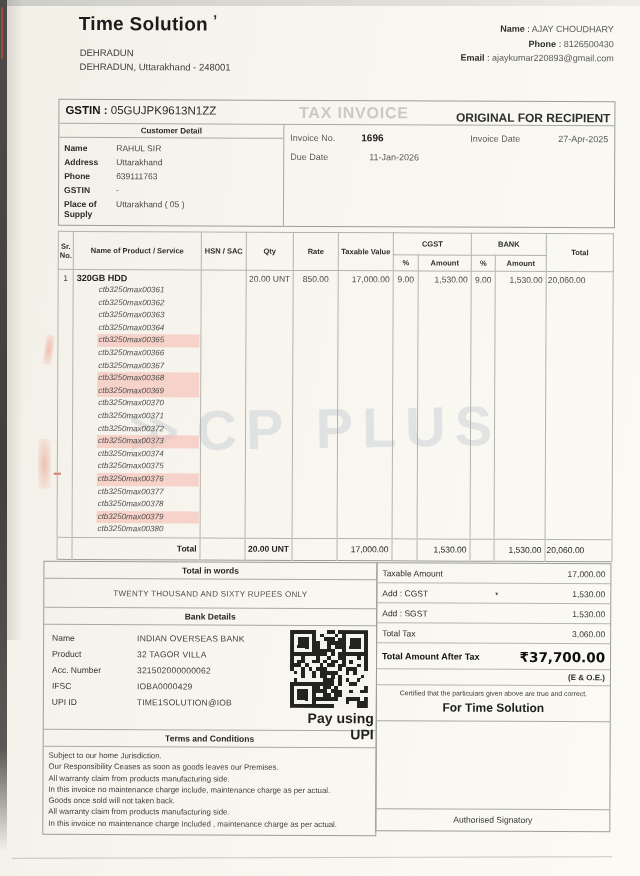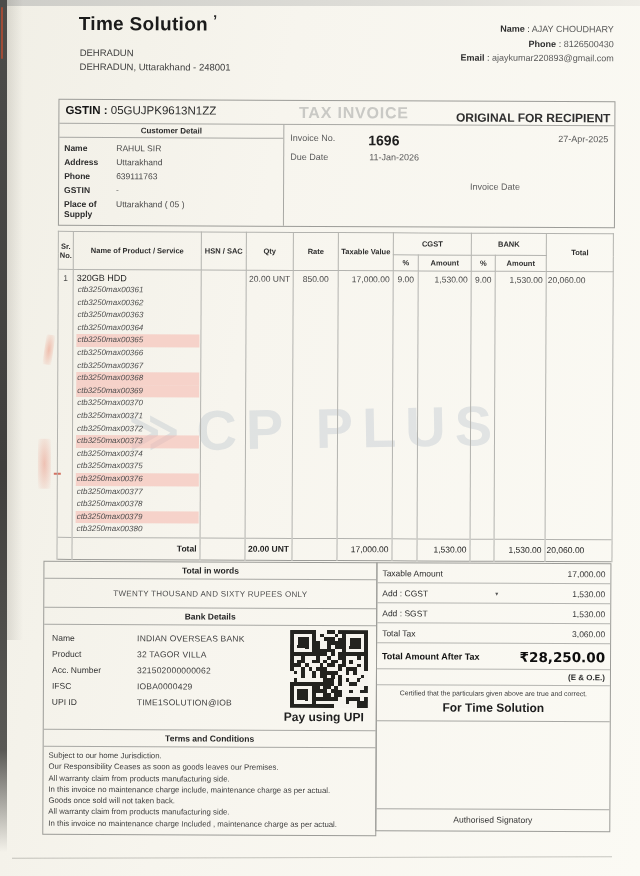"1696" span.m-abs { font-size: 14px -> 10px; left: 84px -> 77px }
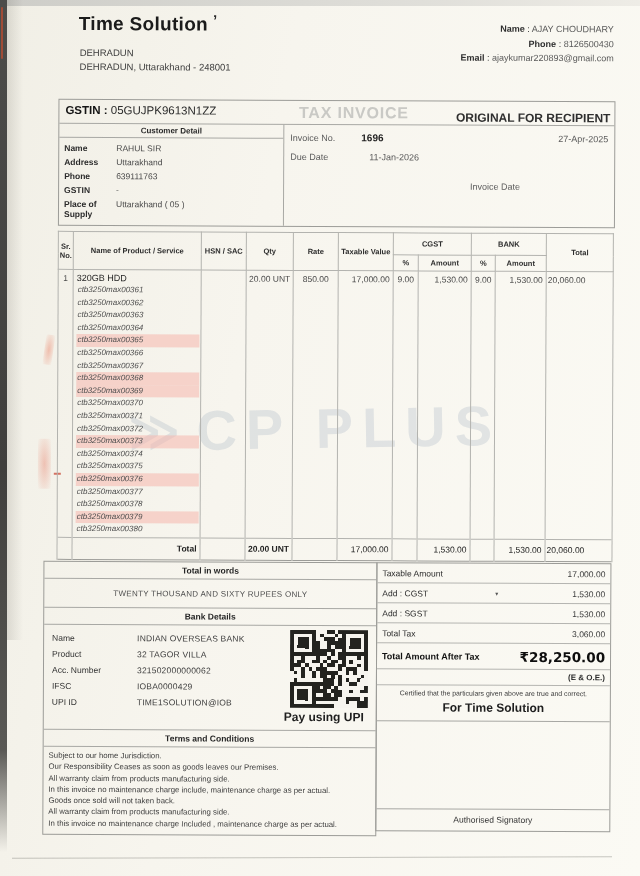"Invoice Date" span.m-abs { margin-top: 48px -> none }
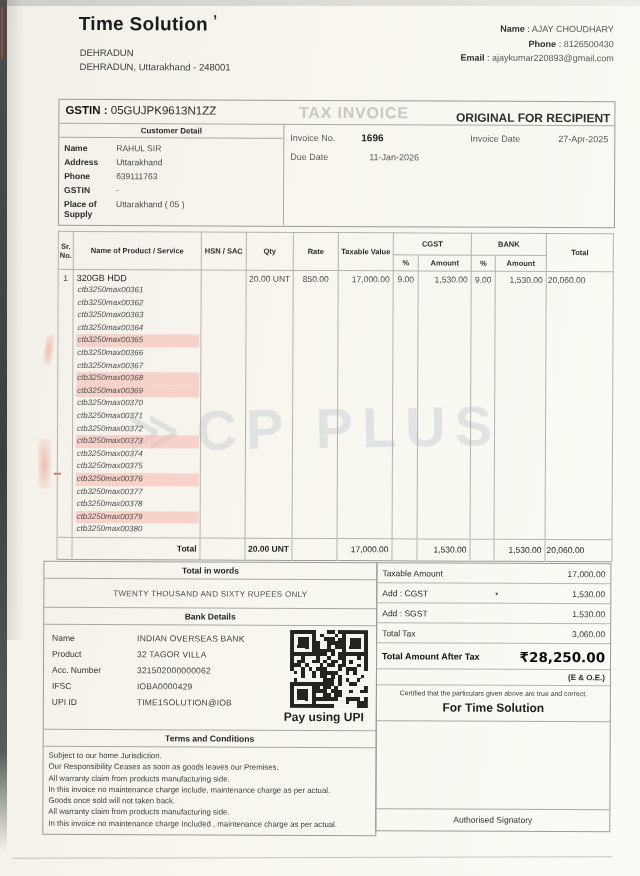"320GB HDD" .prod-name { font-weight: 400 -> 700 }
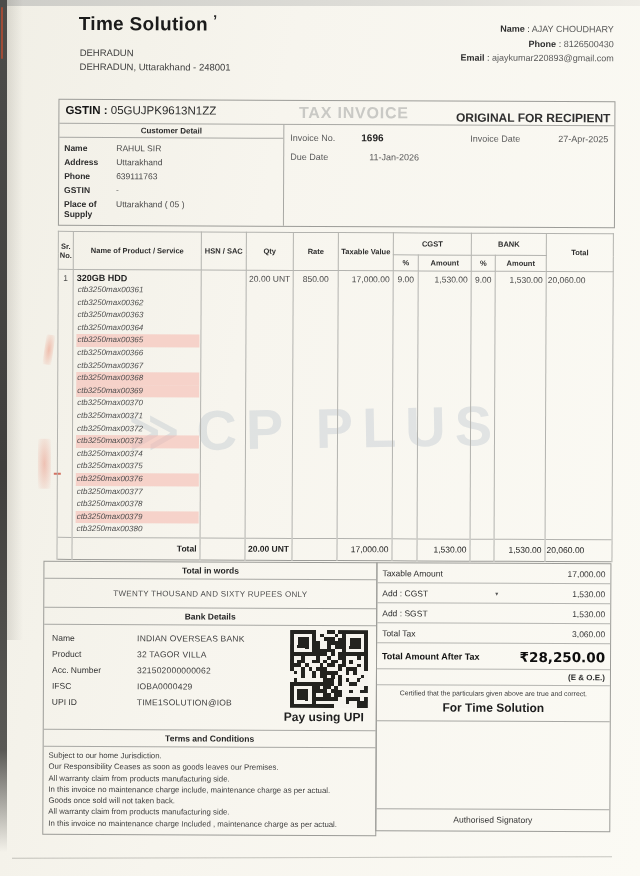"ctb3250max00361" .serial { margin-left: none -> 21px }
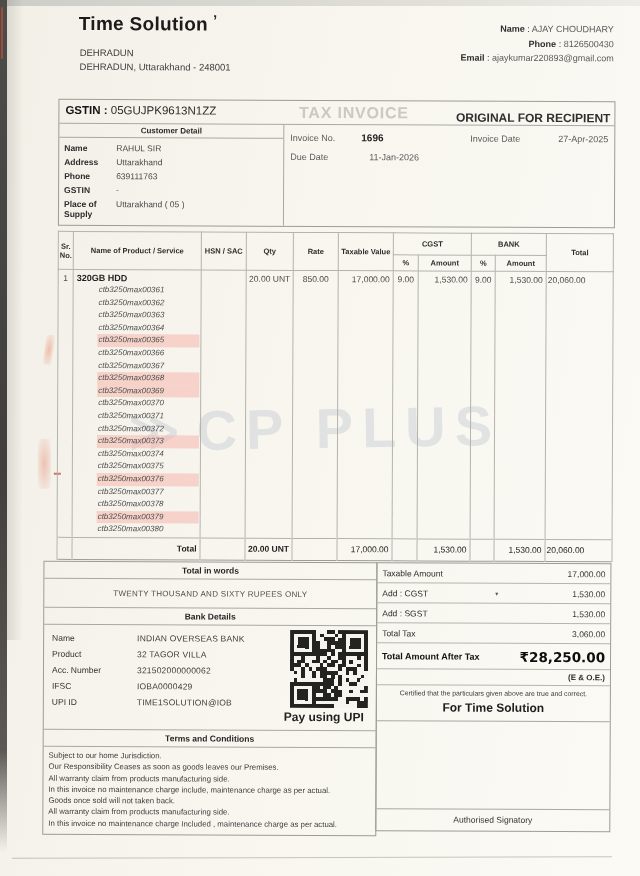"₹28,250.00" span.ts-value { text: 28,250.00 -> 37,700.00 }
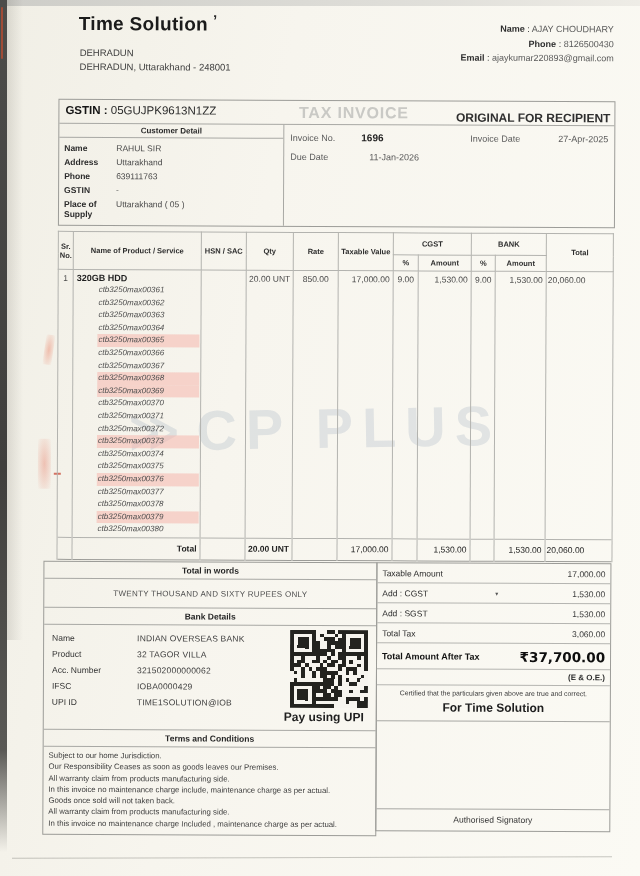"Pay using UPI" .qr-caption { font-size: 12px -> 14px; text-align: left -> right }
